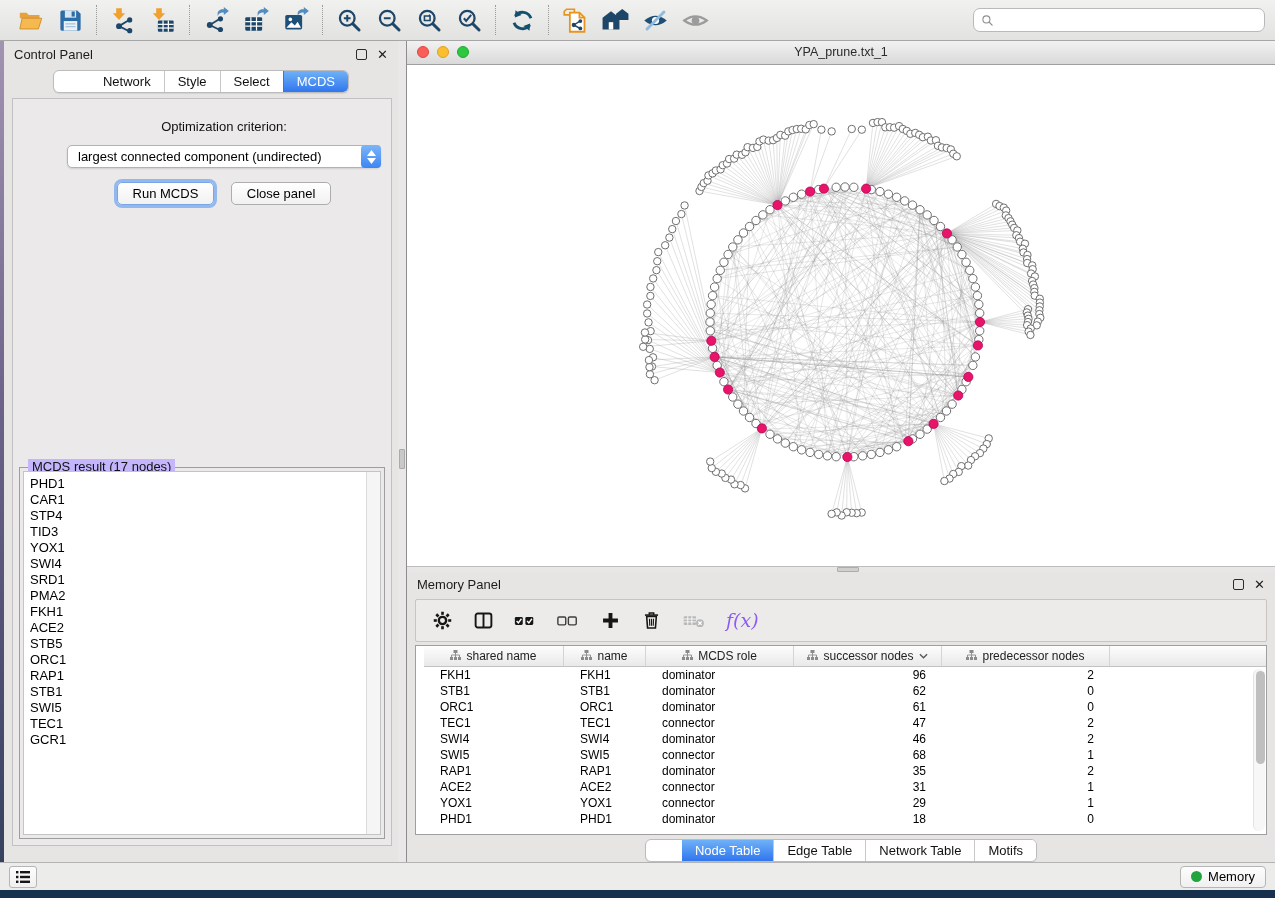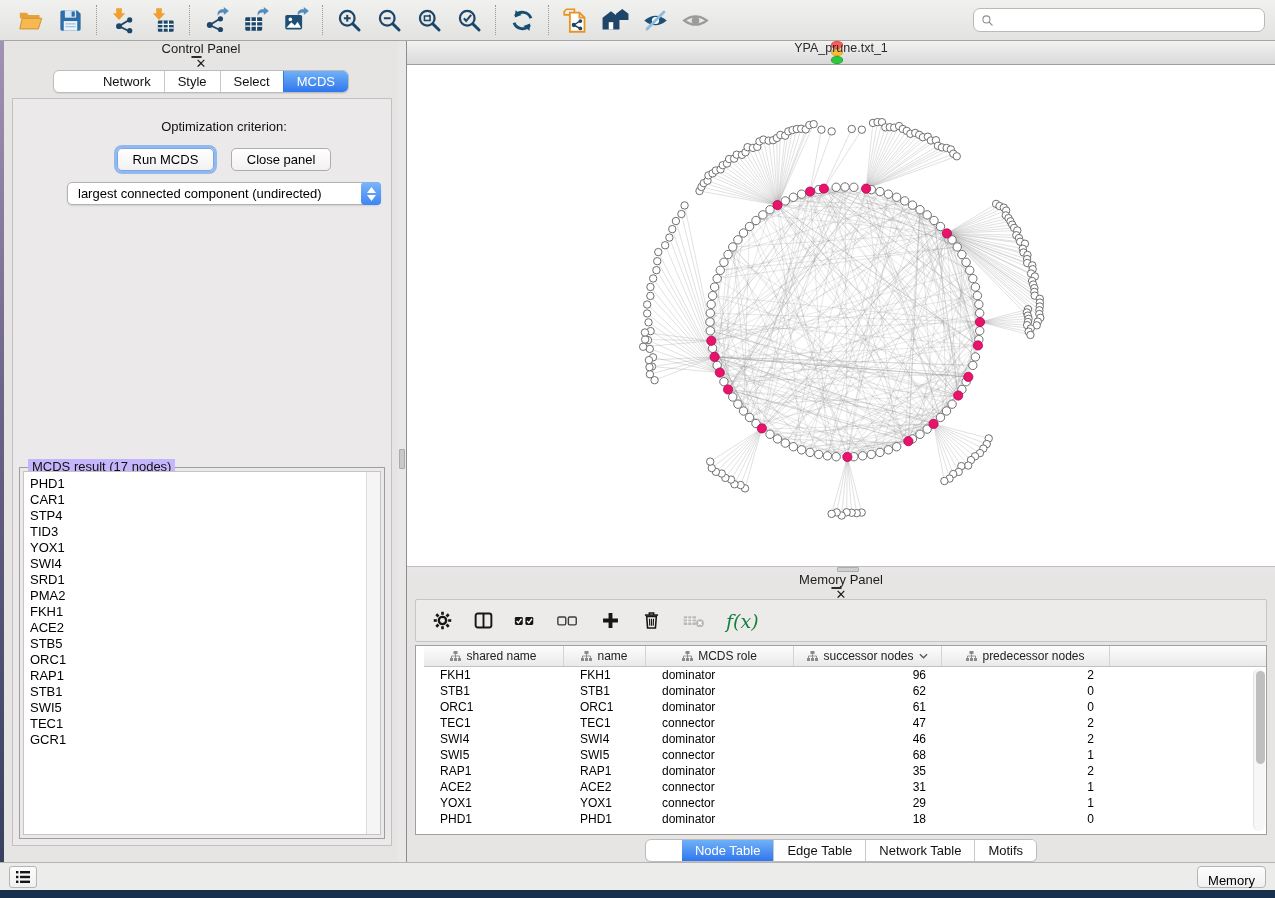"Control Panel" .panel-titlebar { flex-direction: column -> none }
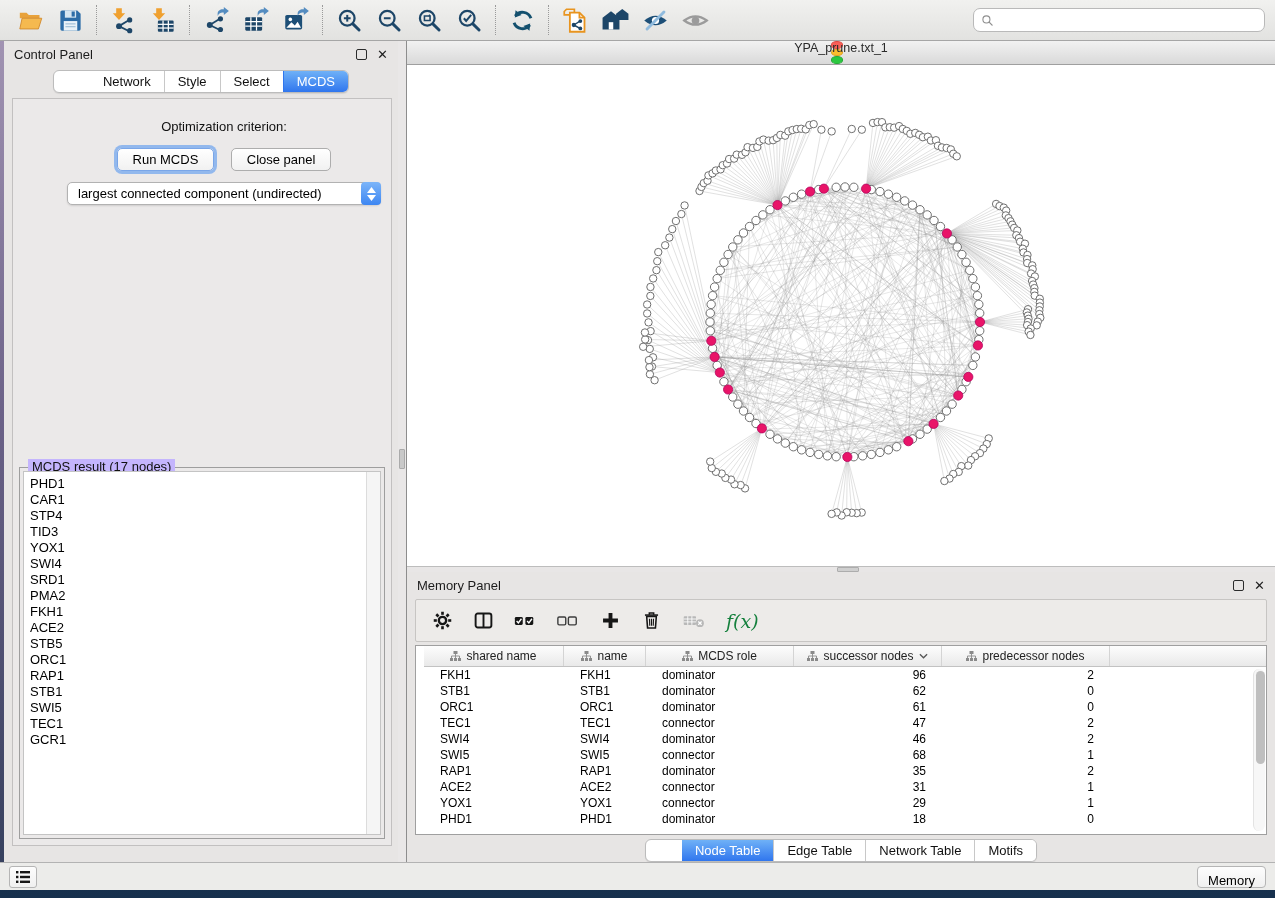"YPA_prune.txt_1" #net-titlebar { flex-direction: column -> none }
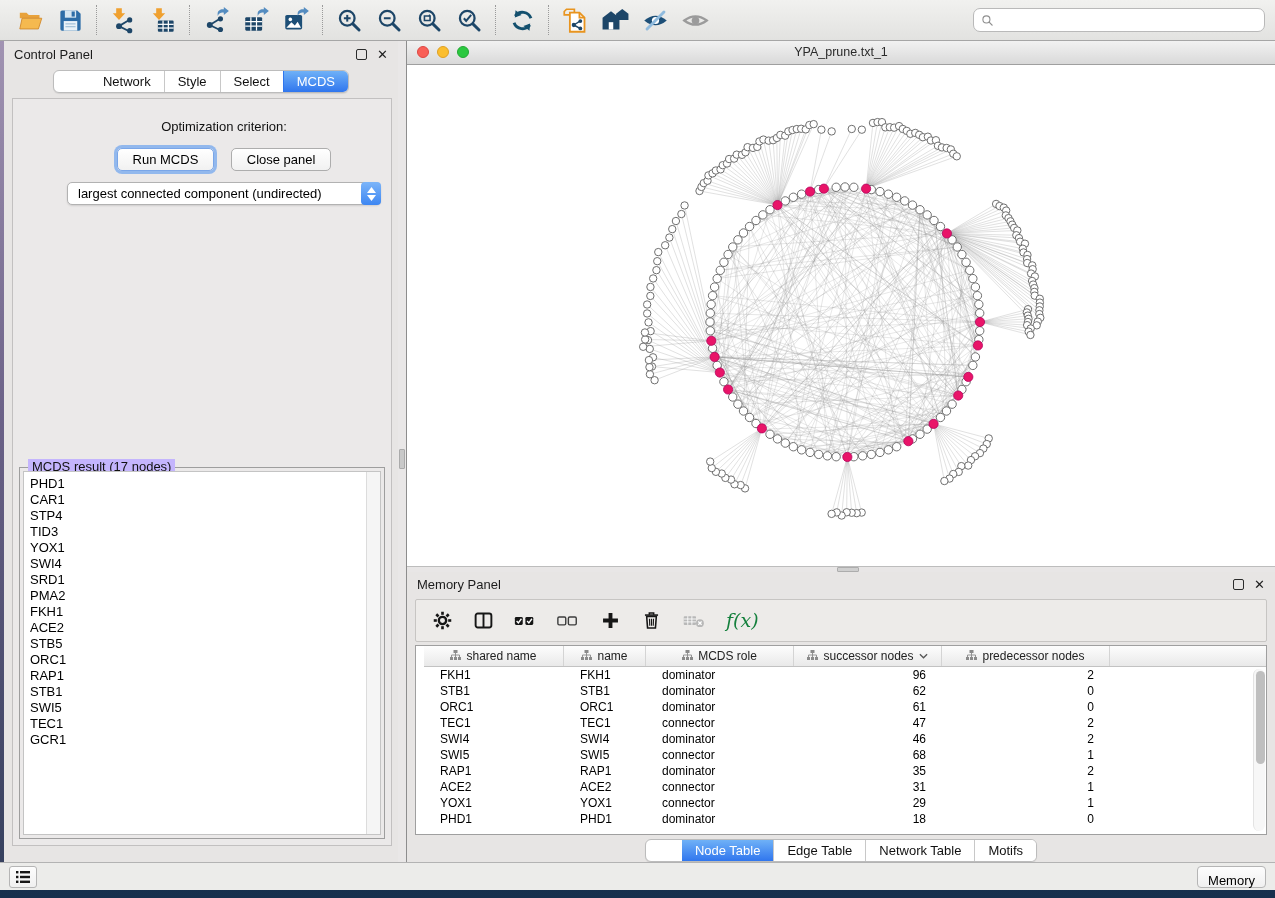"Run MCDS Close panel" div { order: before "largest connected component (undirected)" -> after "largest connected component (undirected)" }
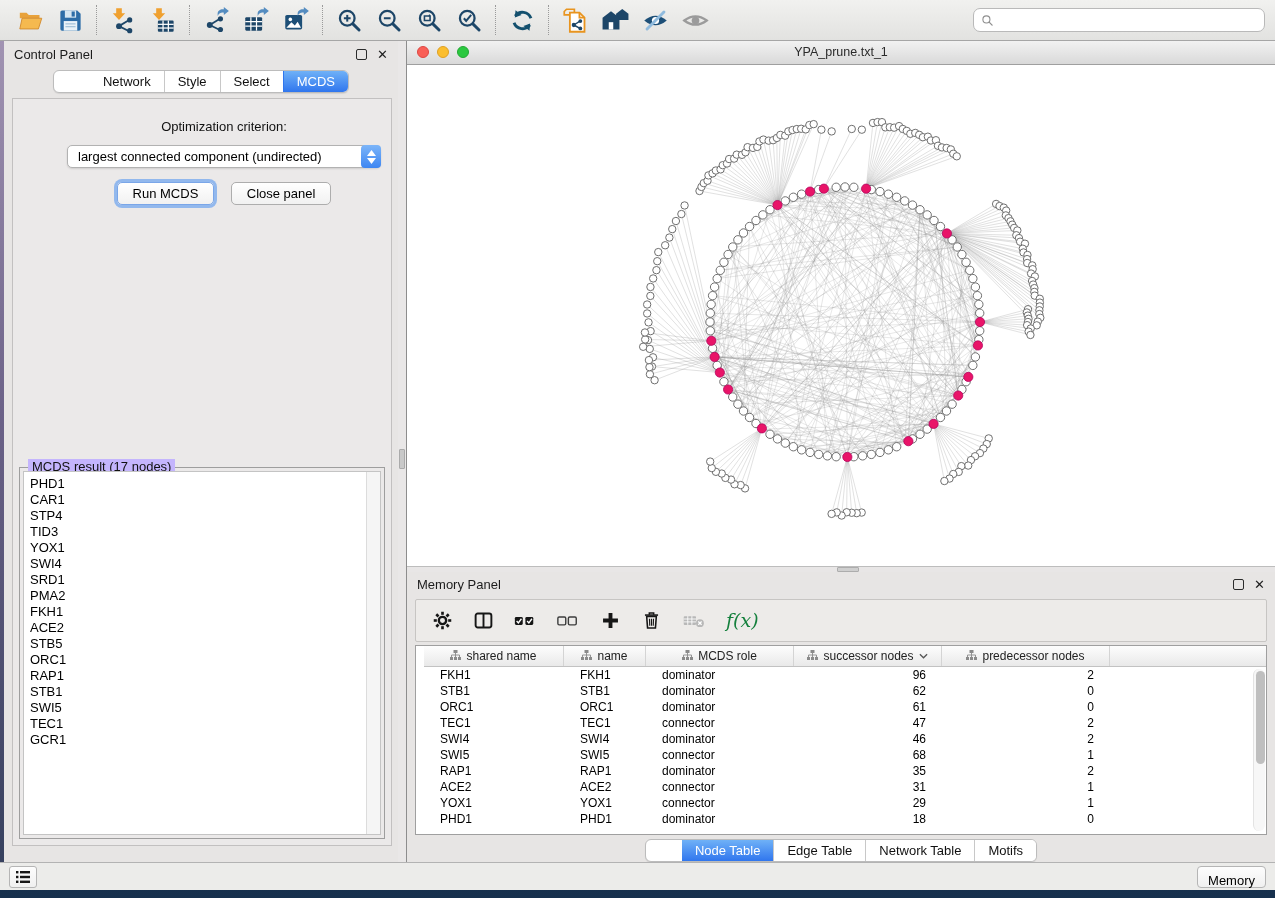"f(x)" .fx-label { color: #15803d -> #8b5cf6 }
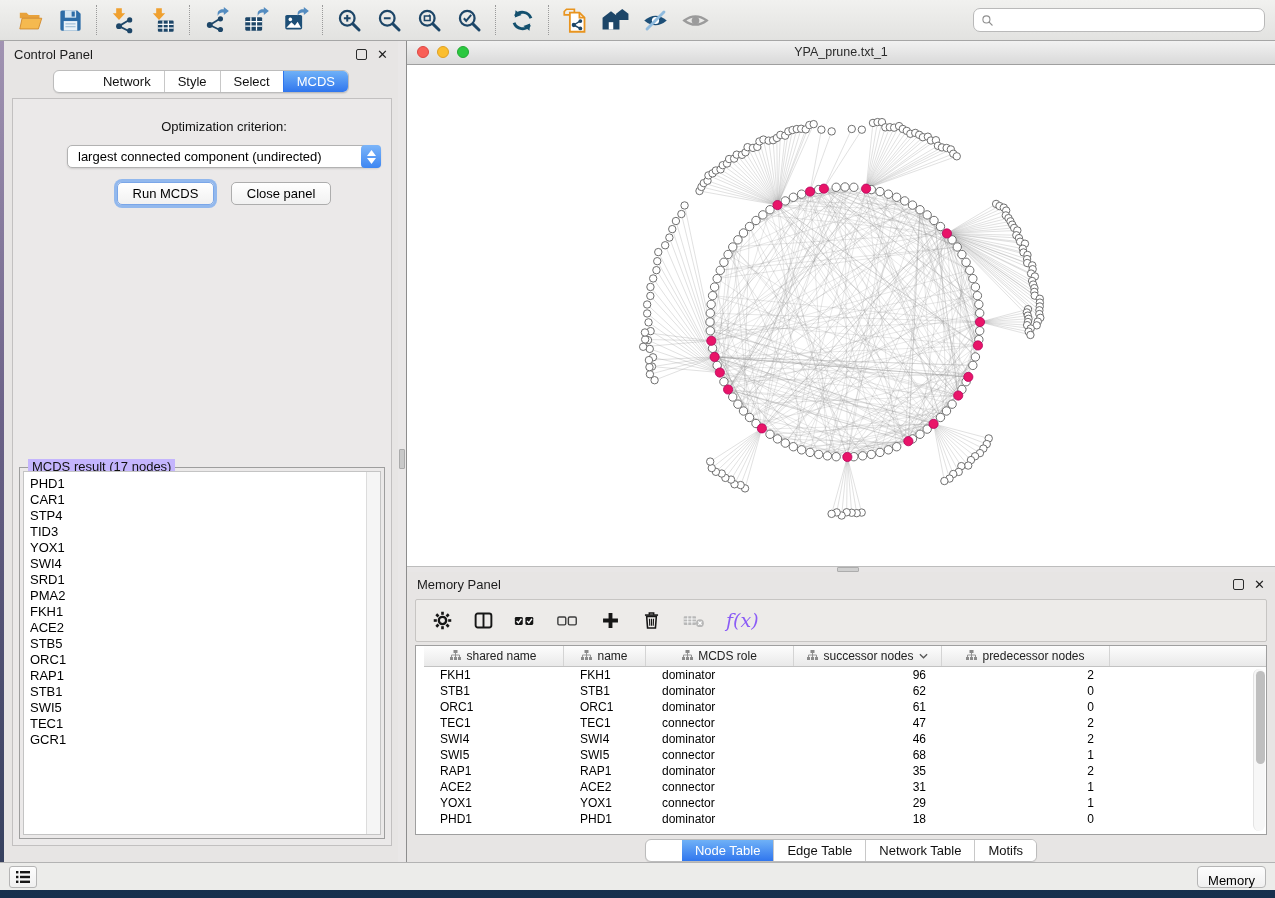"Memory" #memory-btn { flex-direction: column -> none }
